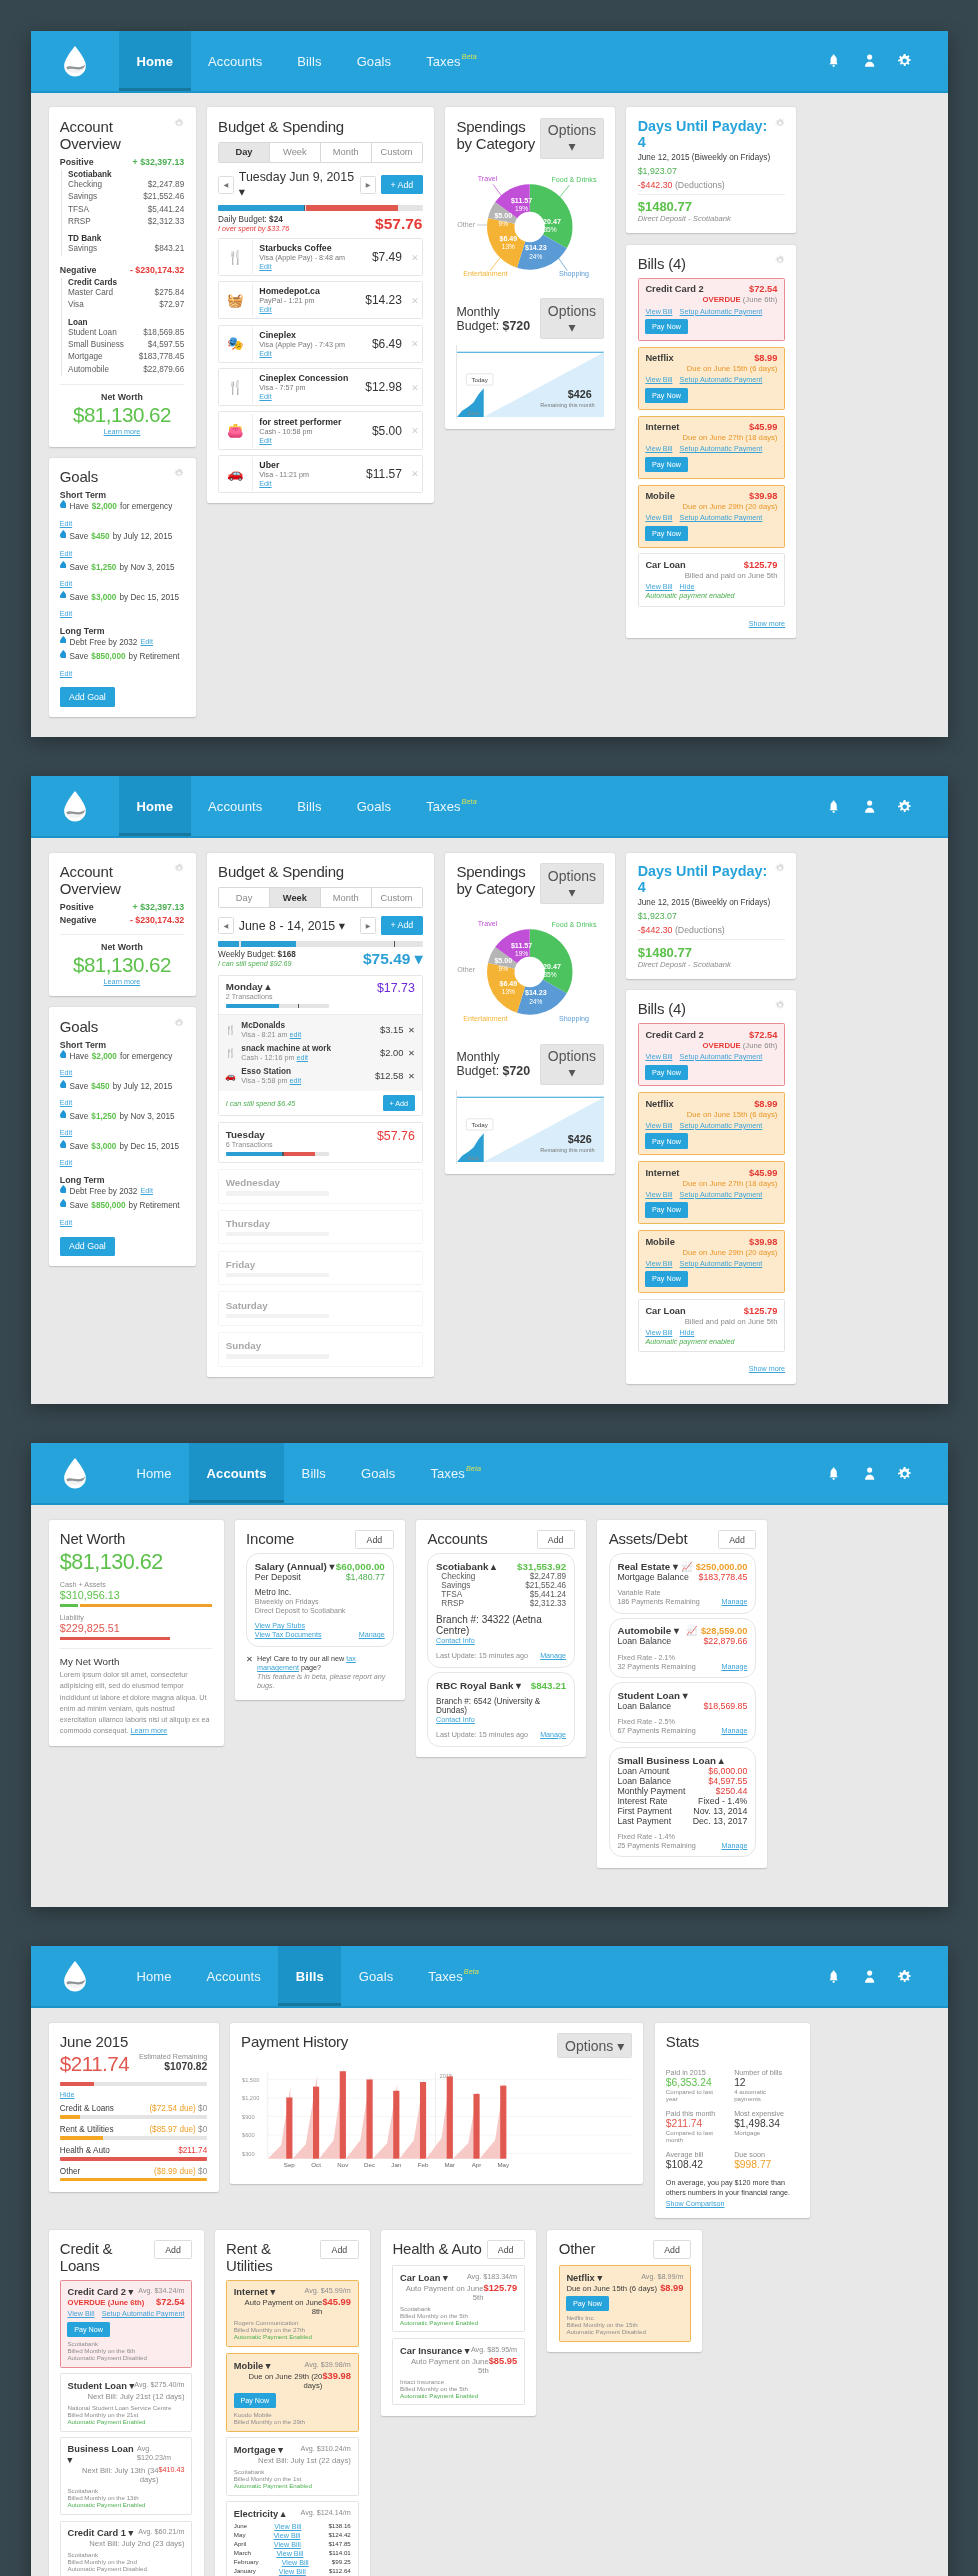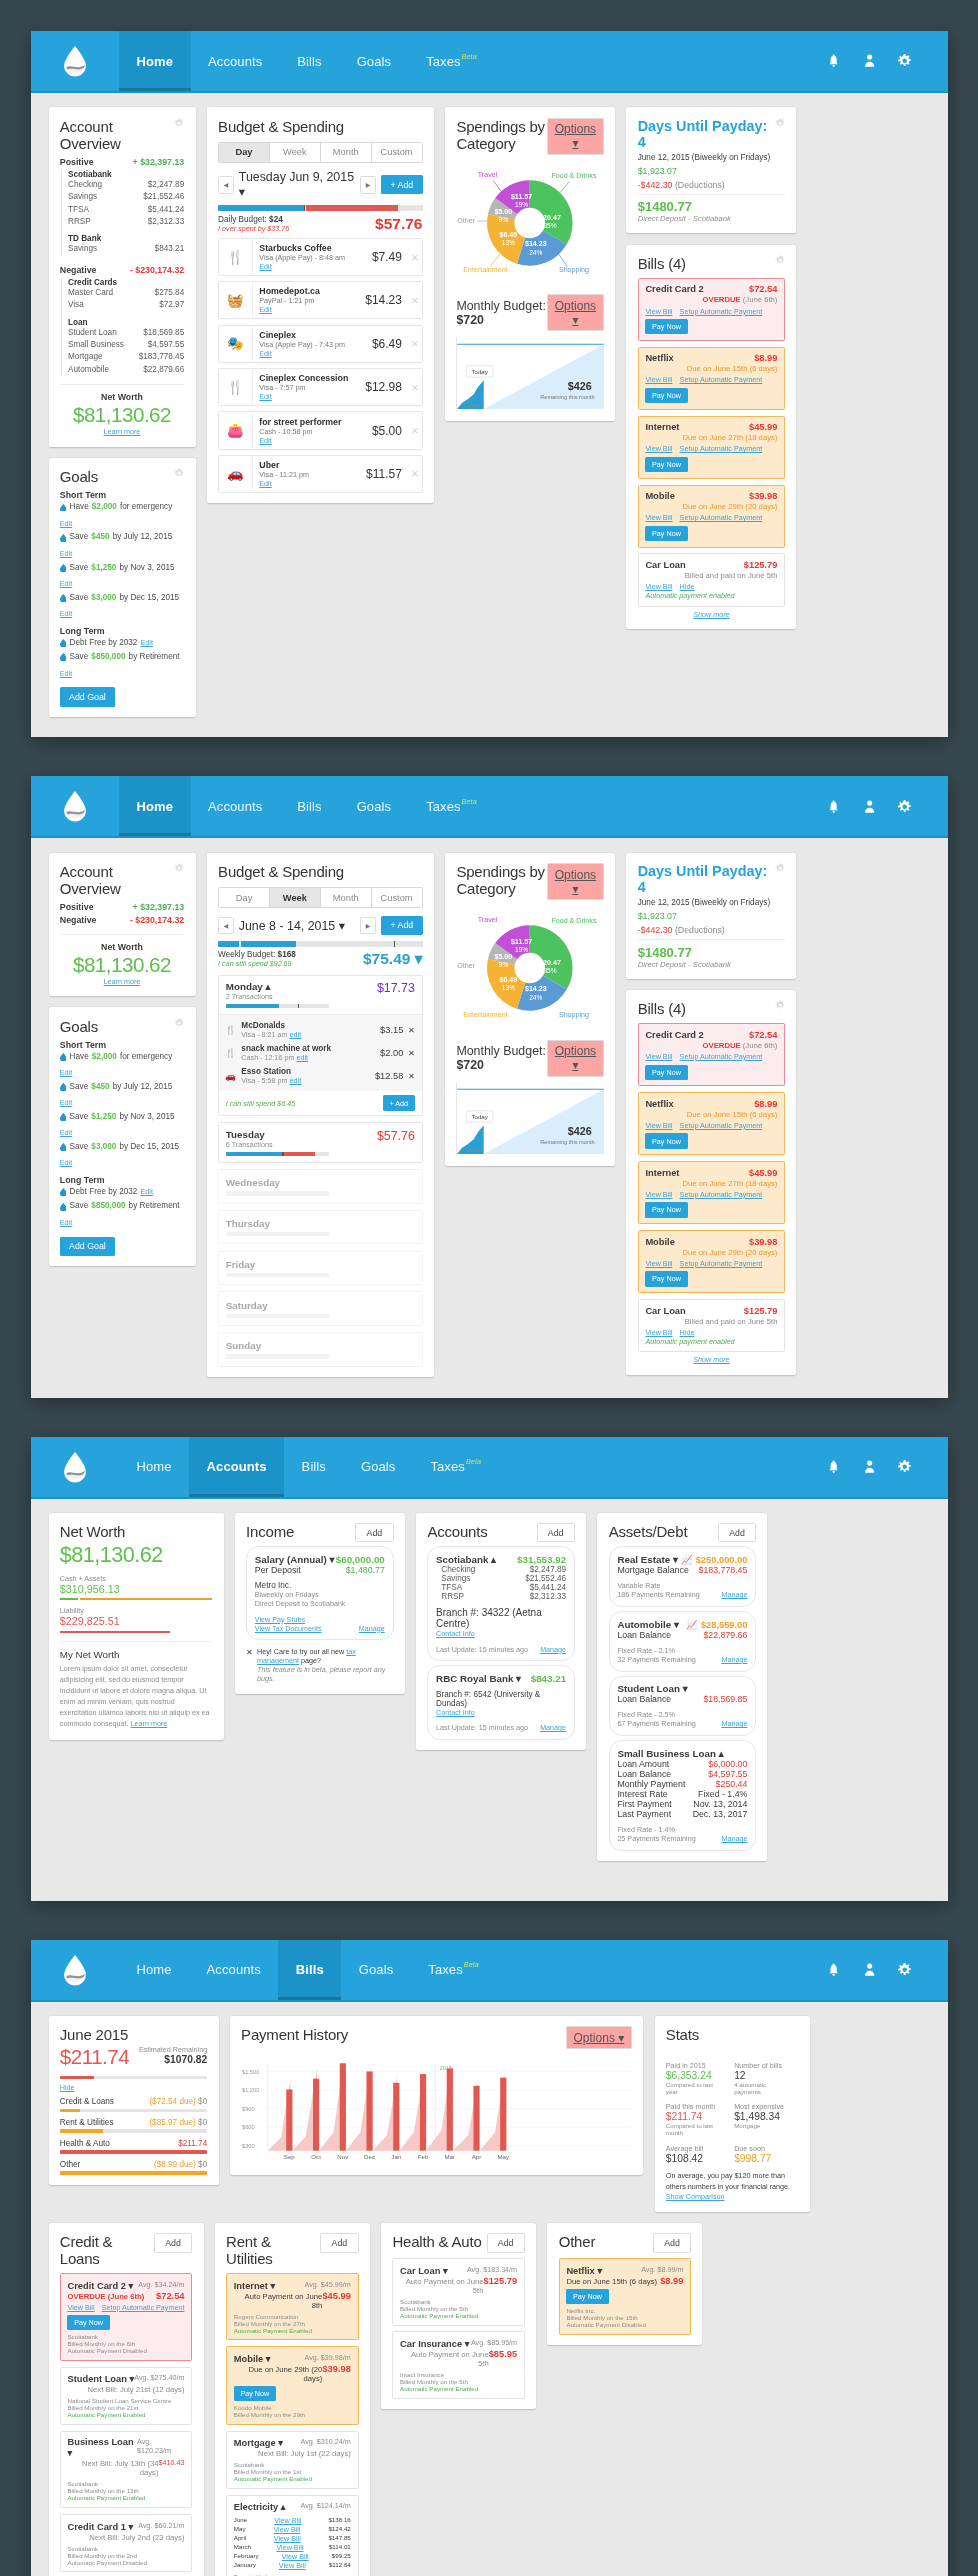"Options ▾" .optbtn { background: #fca5a5 -> #e5e5e5; font-size: 12px -> 14px; text-decoration: underline -> none }
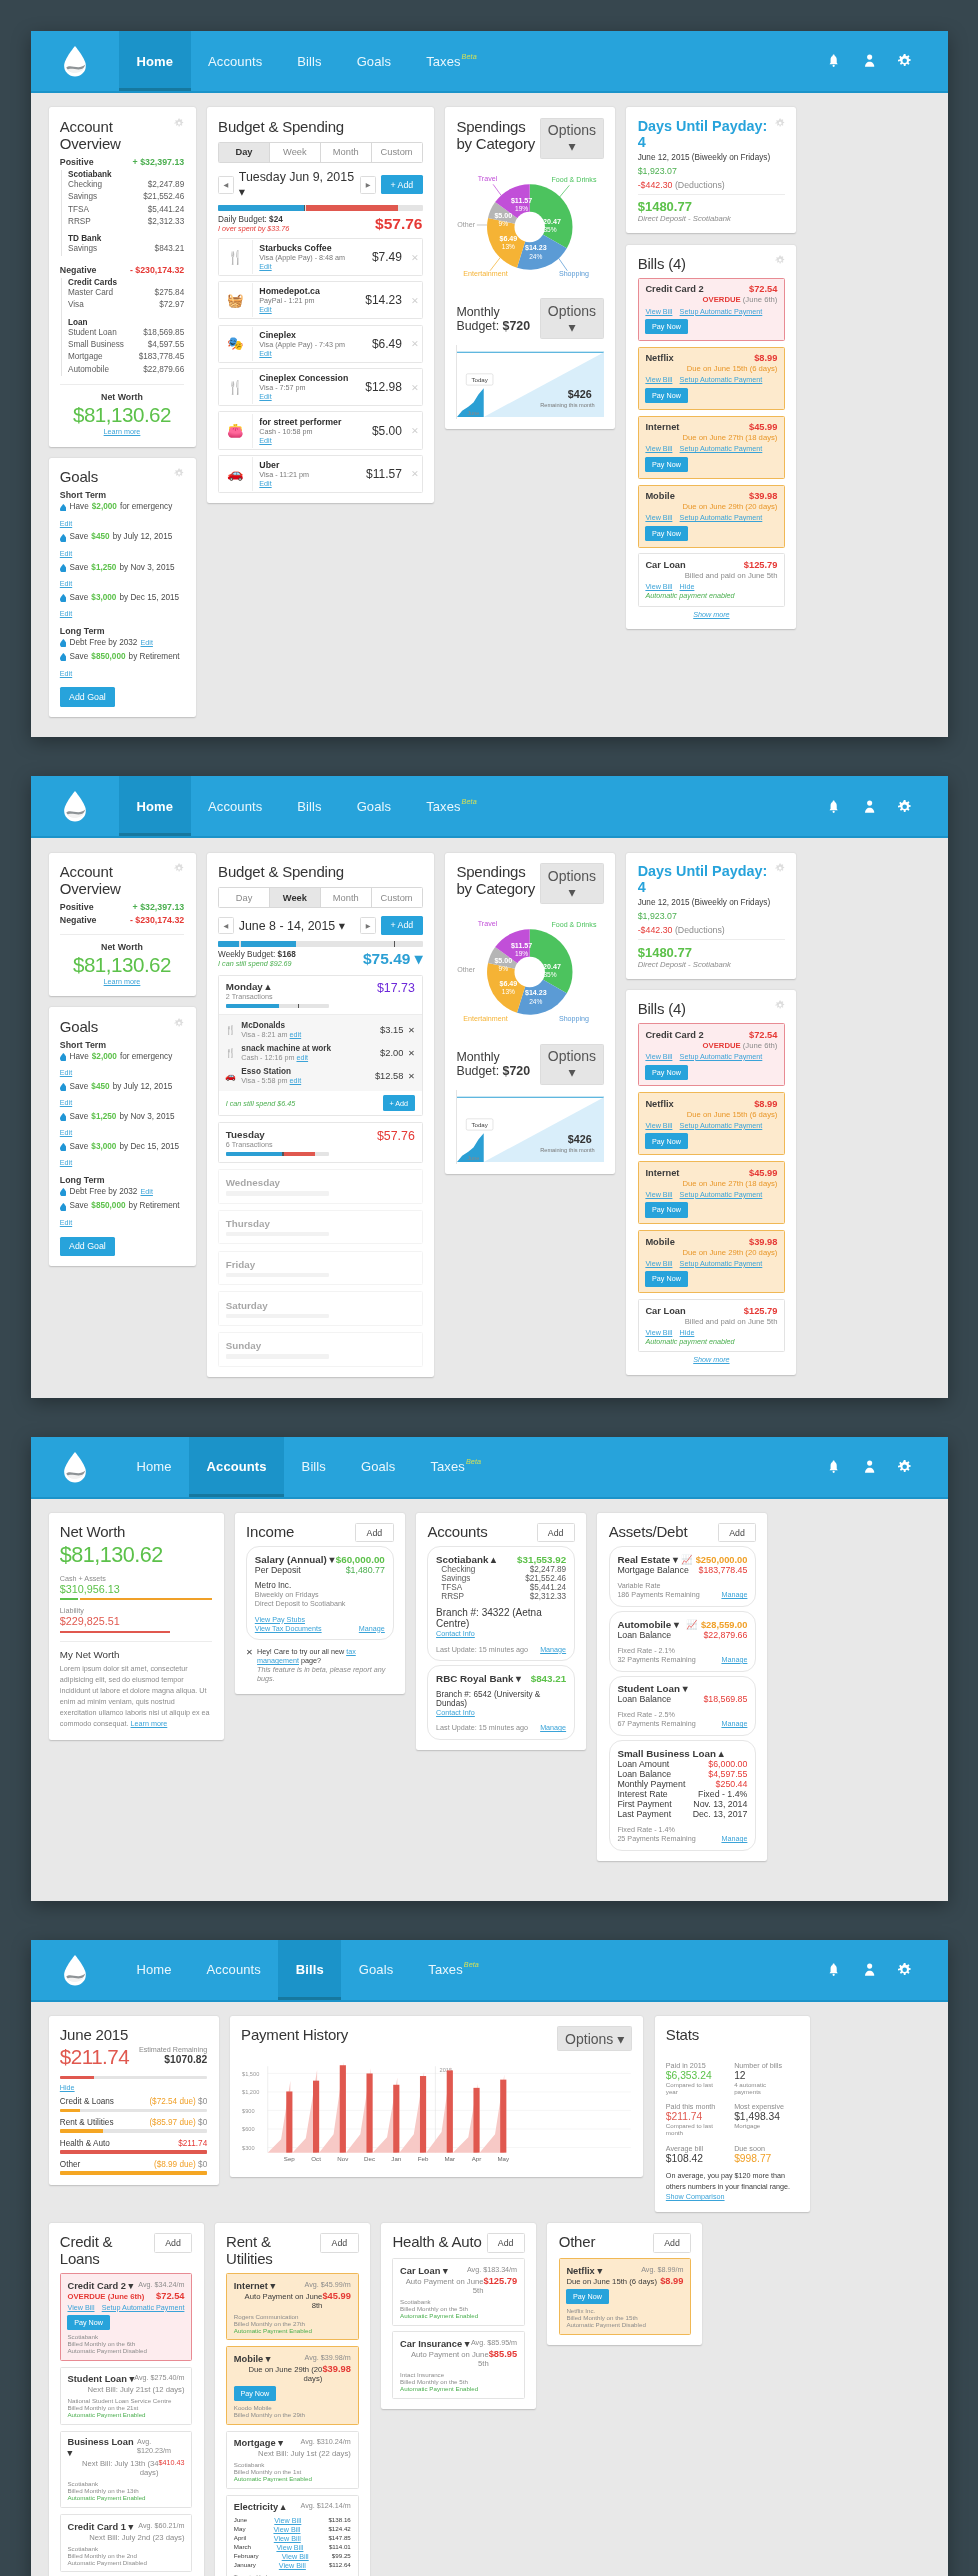"Have" .gitem { align-items: center -> none }
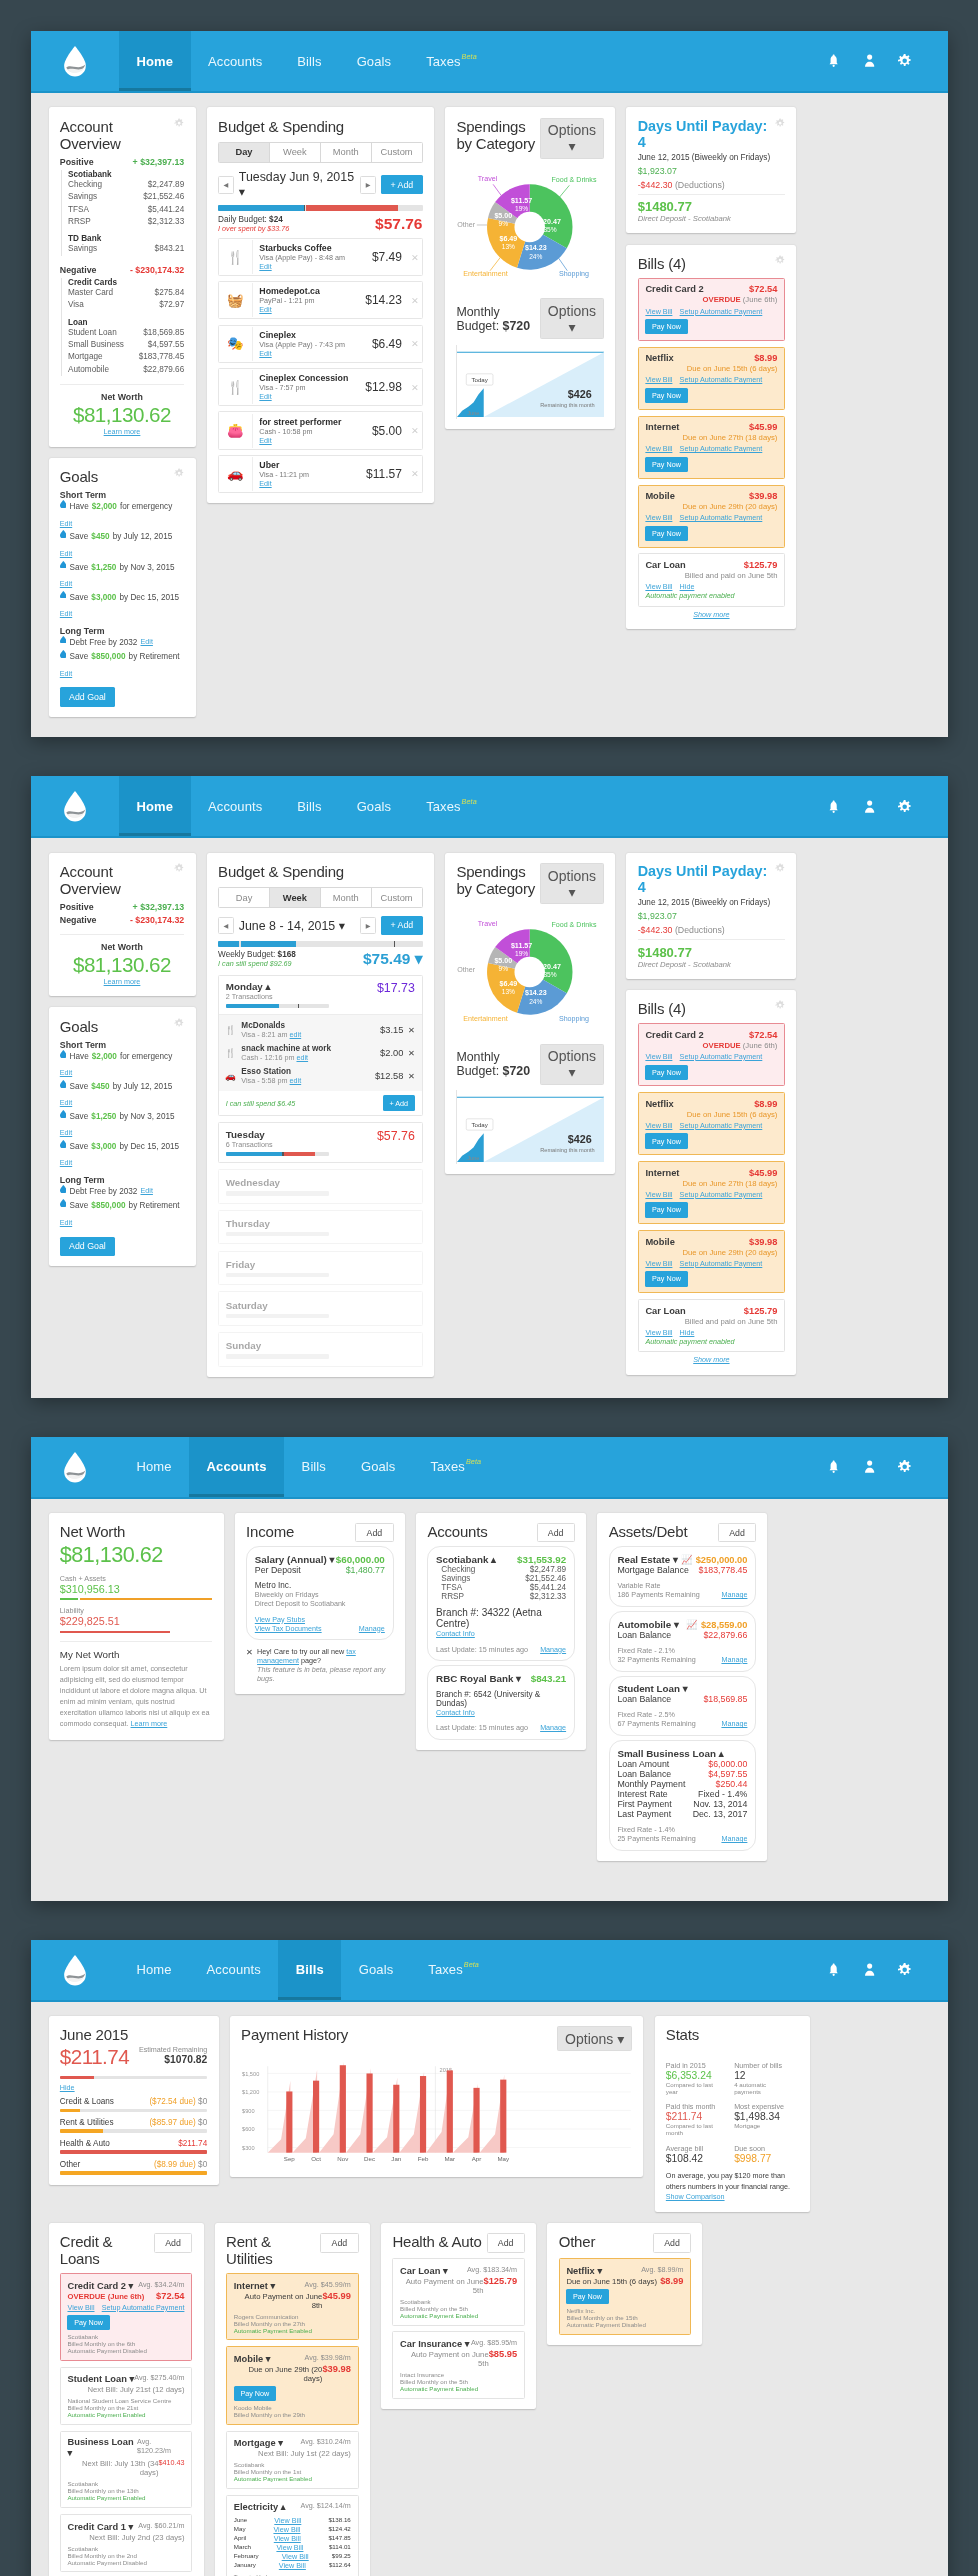"Show more" .showmore { font-style: italic -> none; margin-top: 3px -> 12px; text-align: center -> right }
